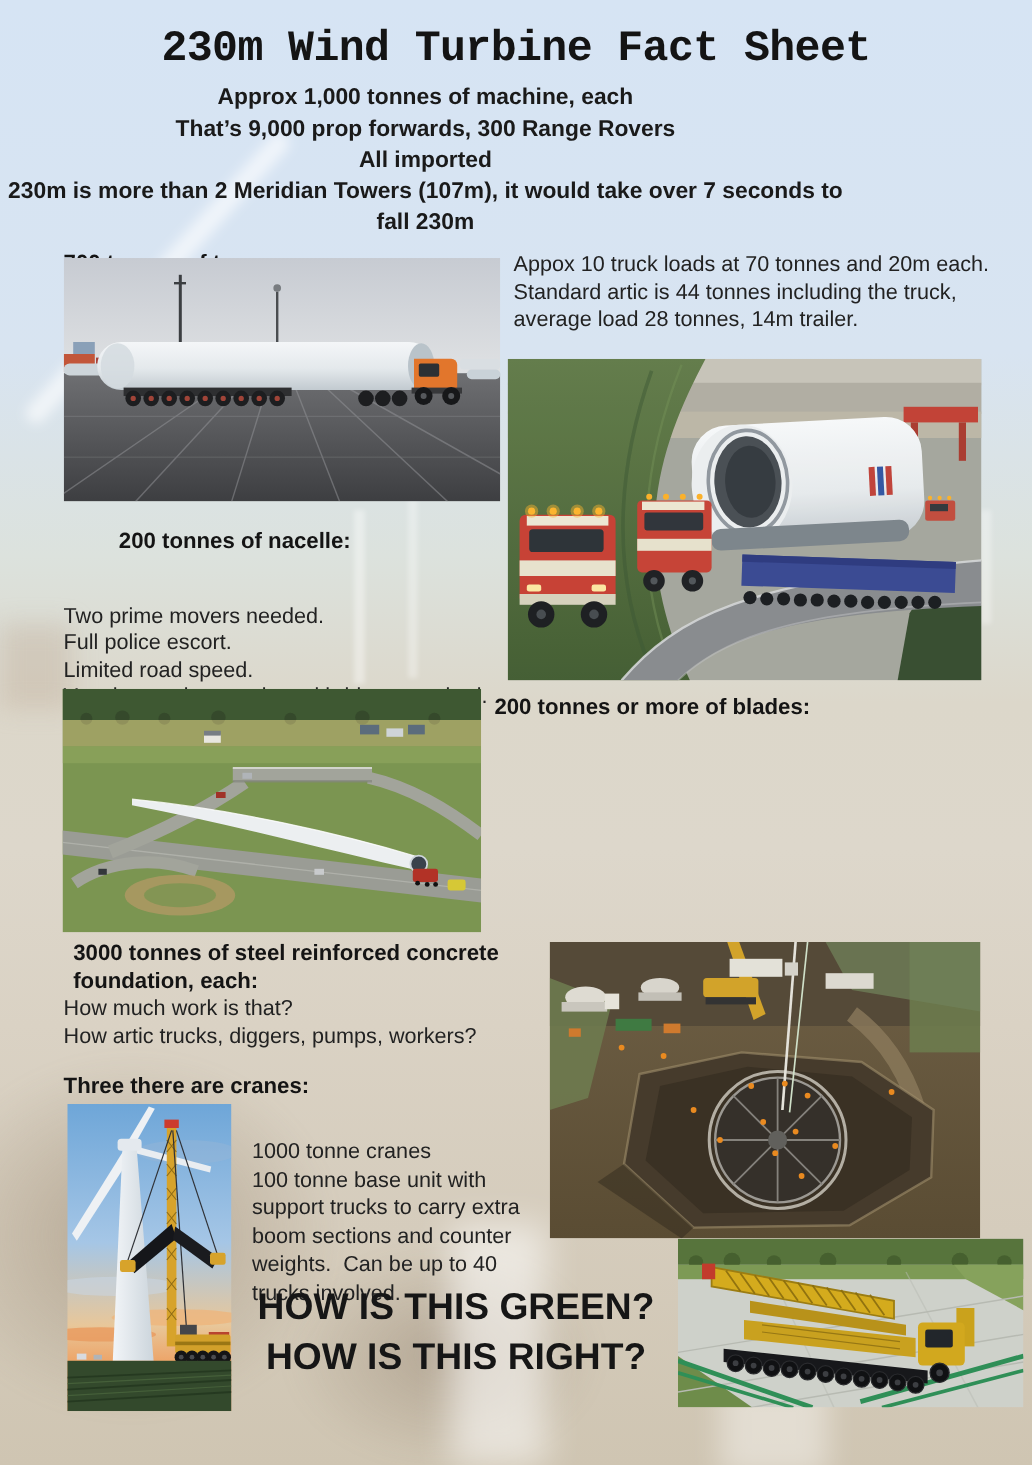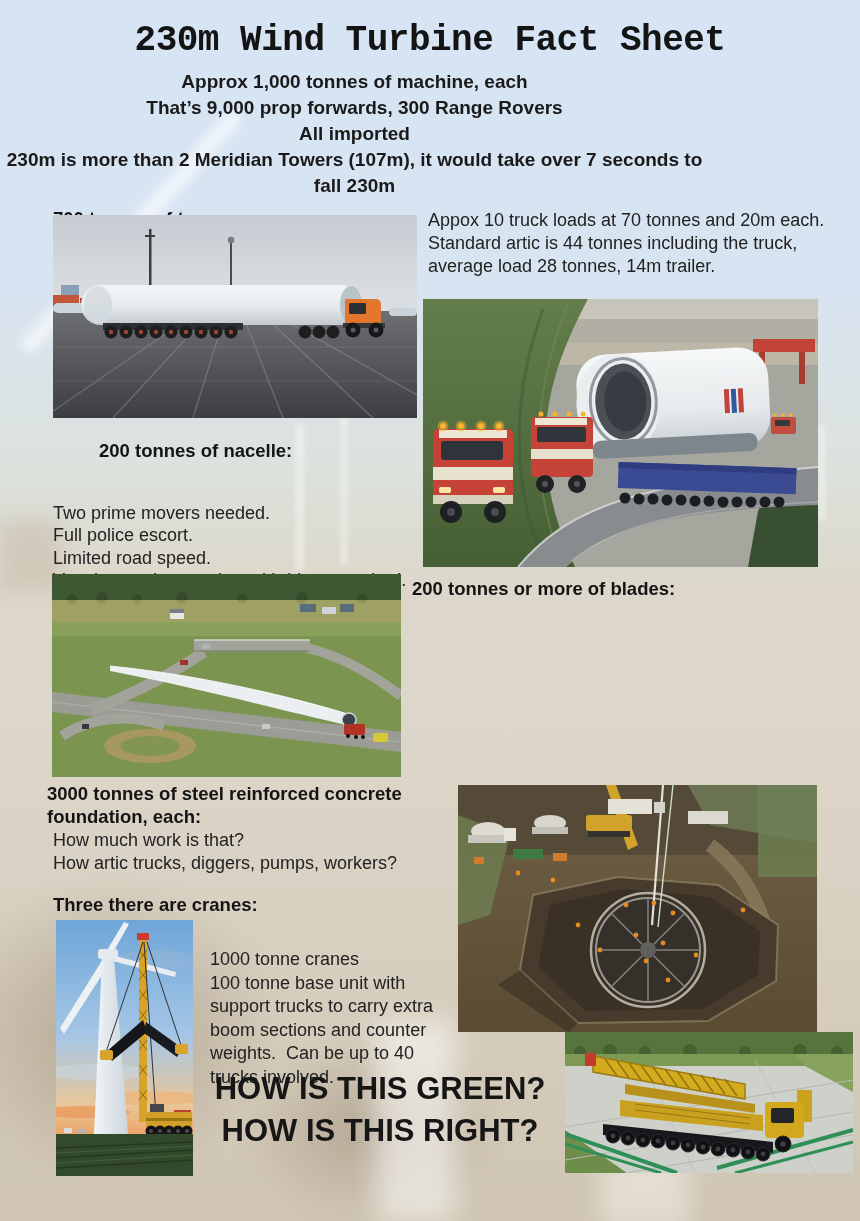"3000 tonnes of steel reinforced" div.h { left: 47px -> 61px }
